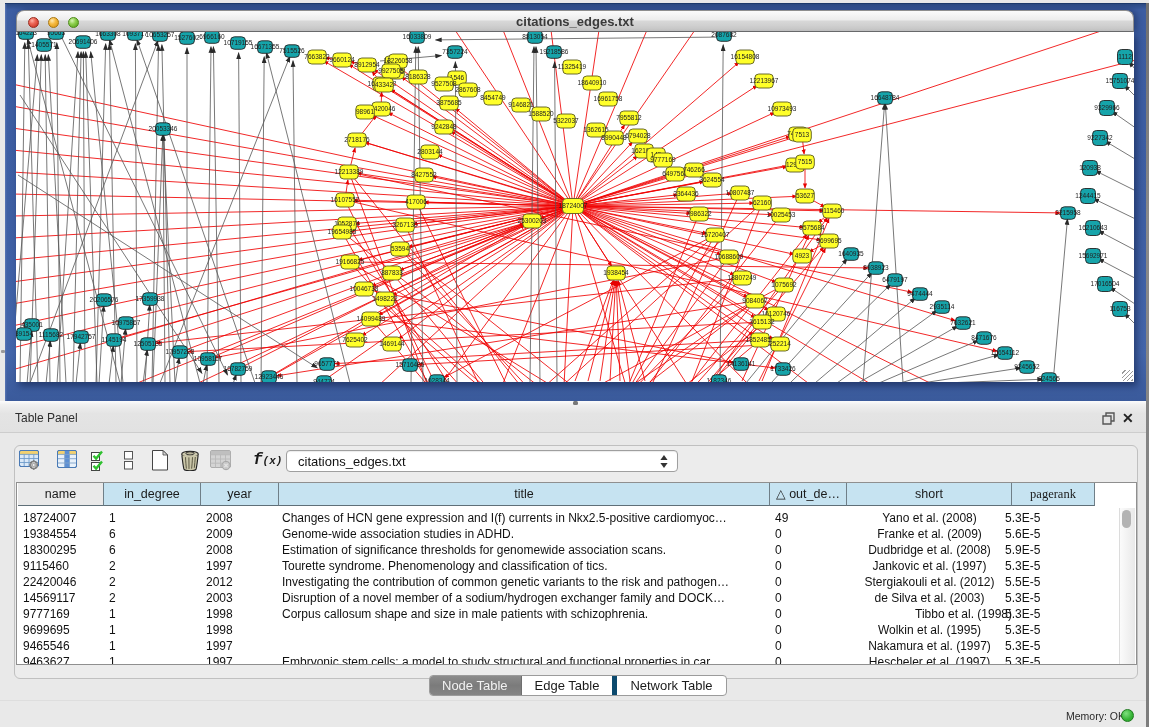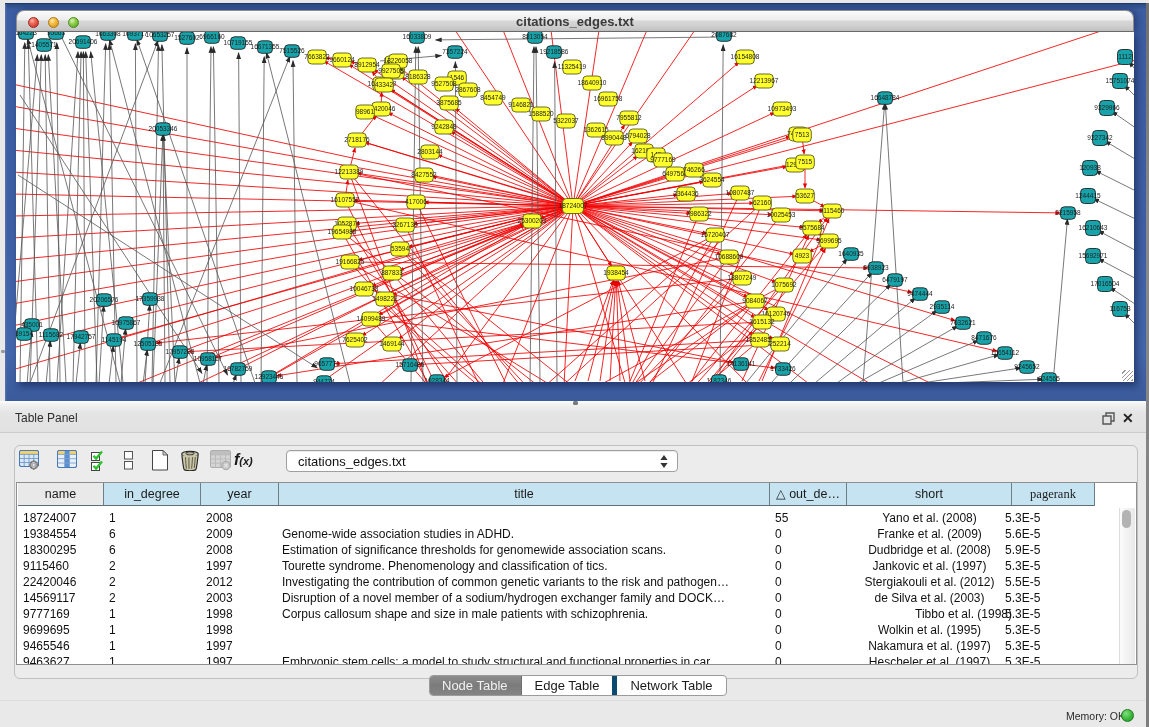"f(x)" div.ticon { font-family: Liberation Sans, sans-serif -> Liberation Mono, monospace; left: 234px -> 253px }
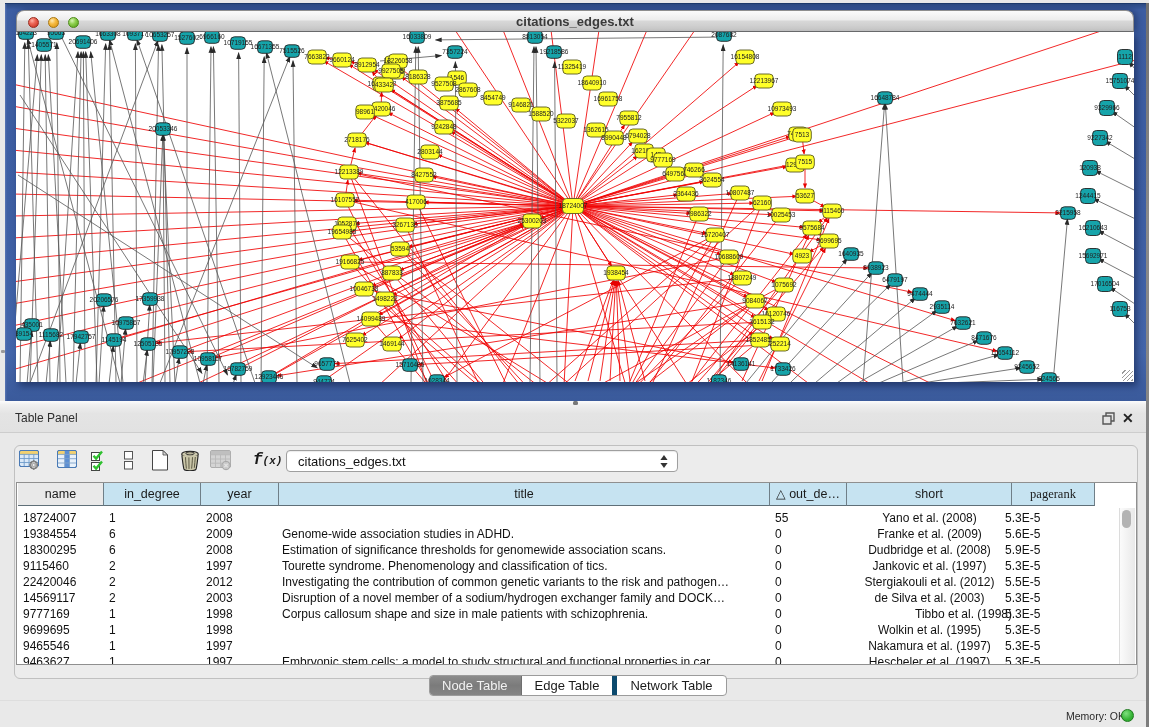"Changes of HCN gene expression" div.rowtxt { html: none -> <div>Changes of HCN gene expression and I(f) currents in Nkx2.5‑positive cardiomyoc…</div> }
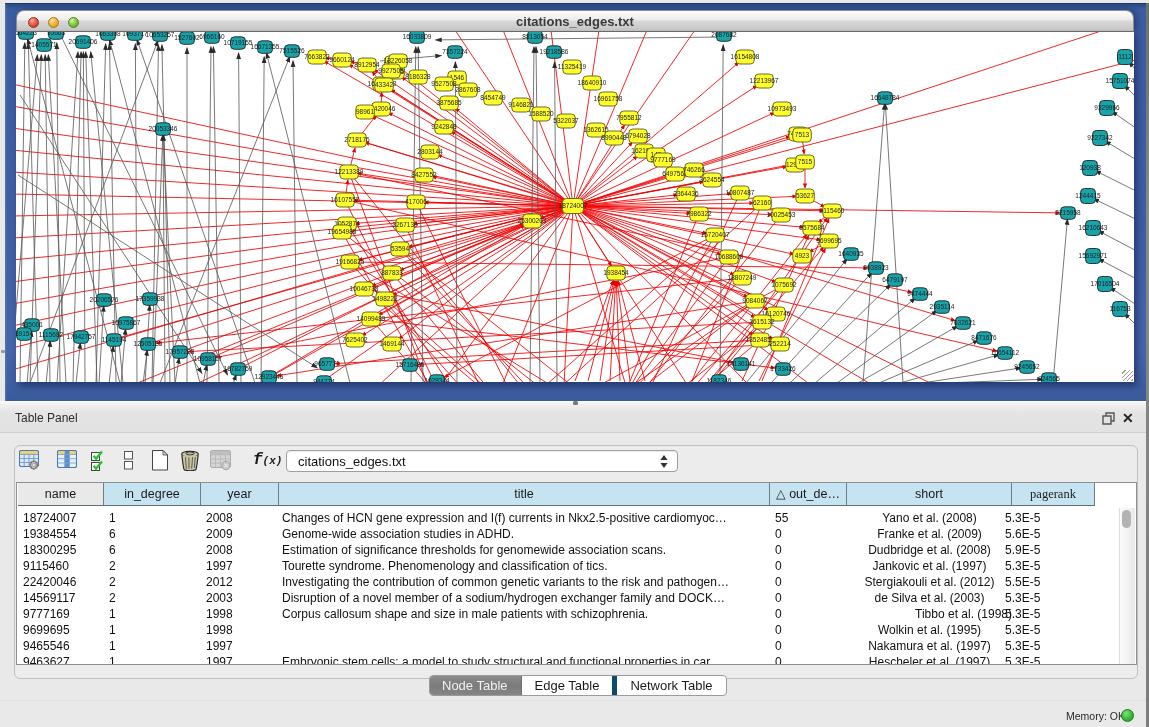"55" div.rowtxt { text: 55 -> 49 }
